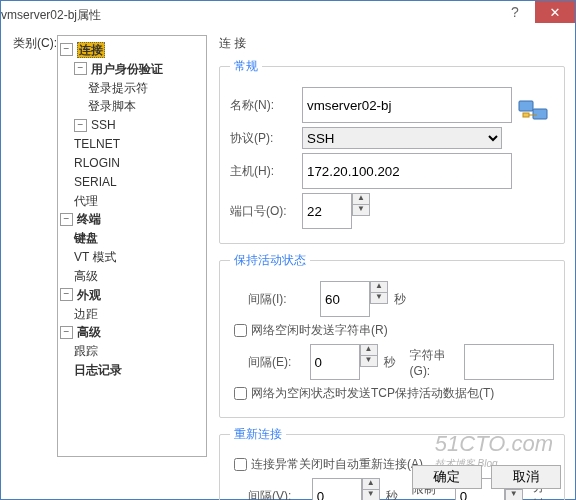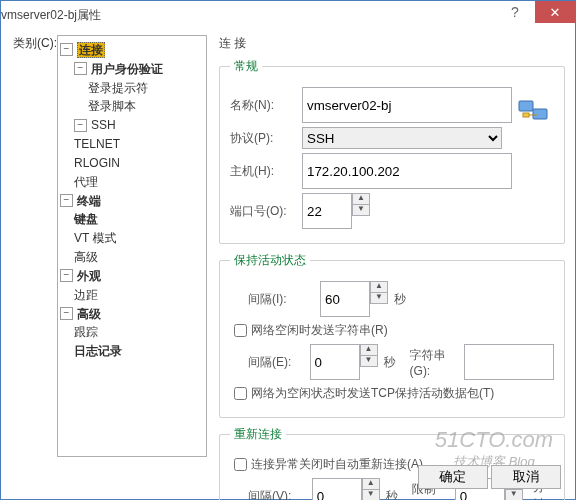"常规" legend { color: #15803d -> #3b82f6 }
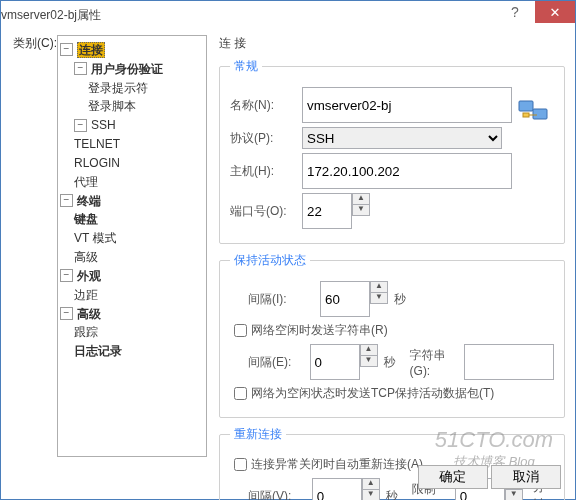"SERIAL" li.node { html: none -> <li><span>SERIAL</span></li> }
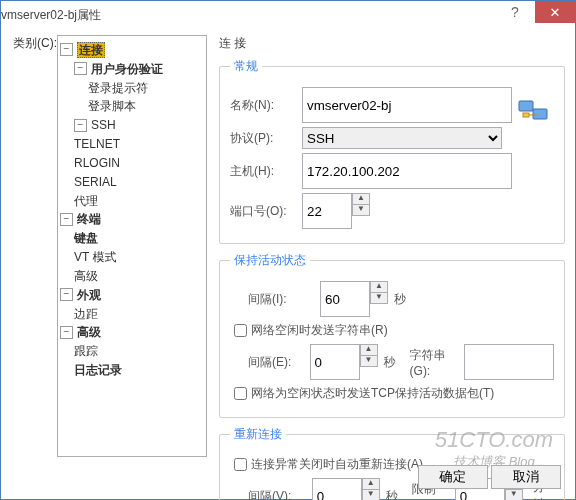"技术博客 Blog" .watermark .sub { font-size: 13px -> 10px; text-align: center -> left }
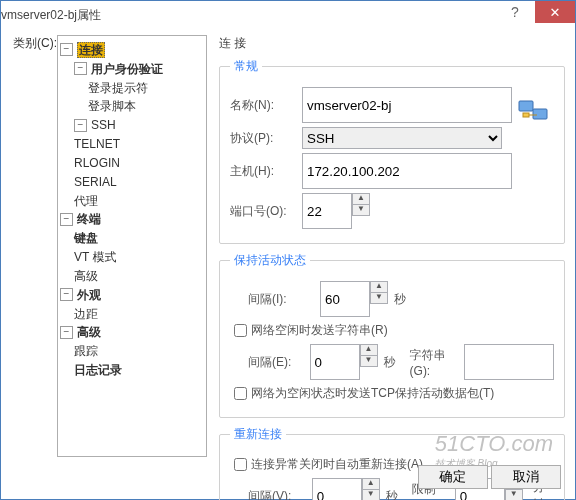"确定" .footer button { margin-left: none -> 6px }
